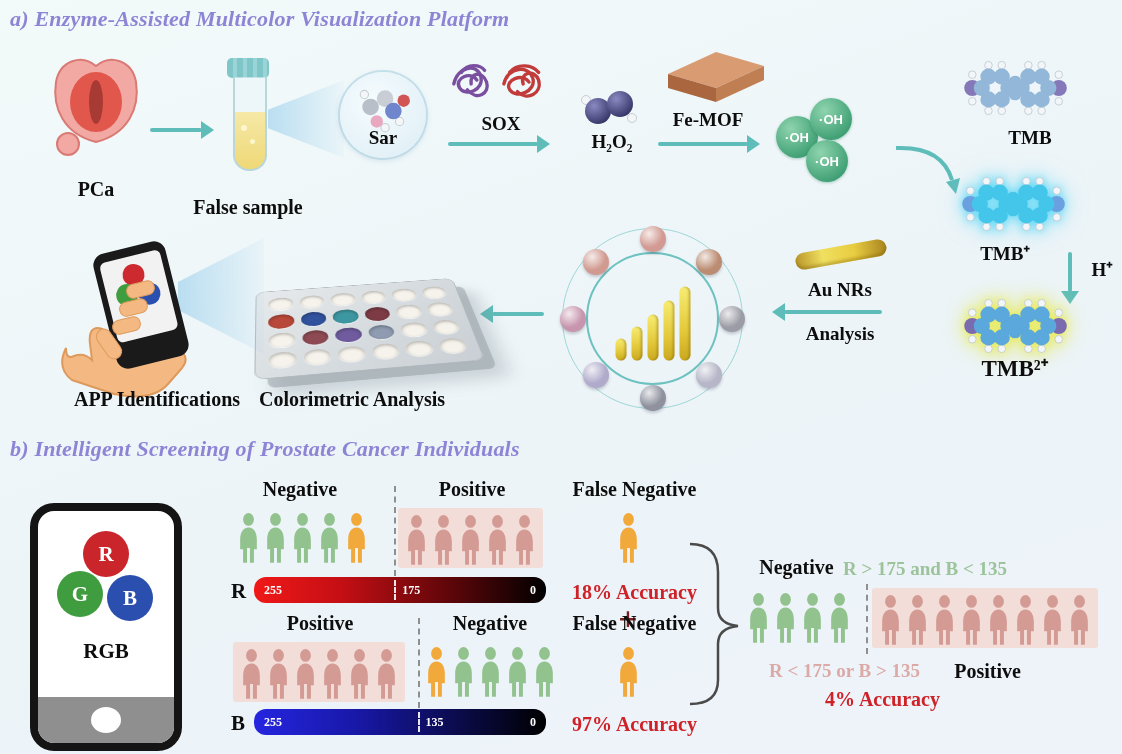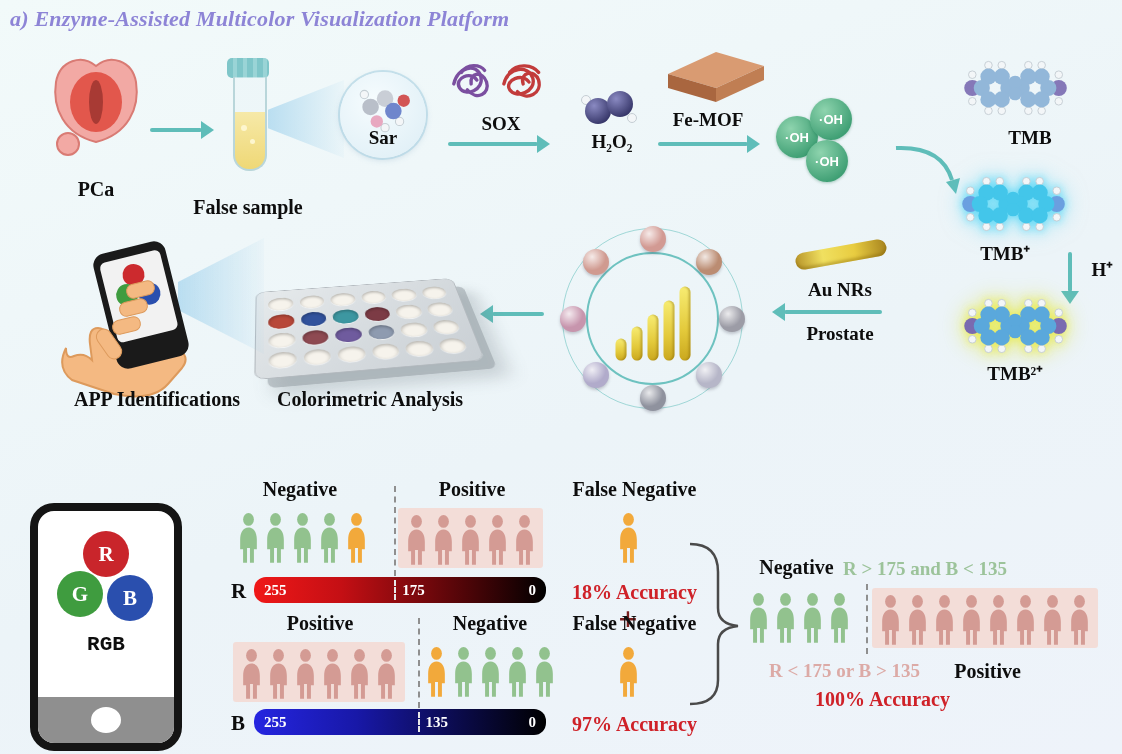"Prostate" div.lbl { text: Prostate -> Analysis }
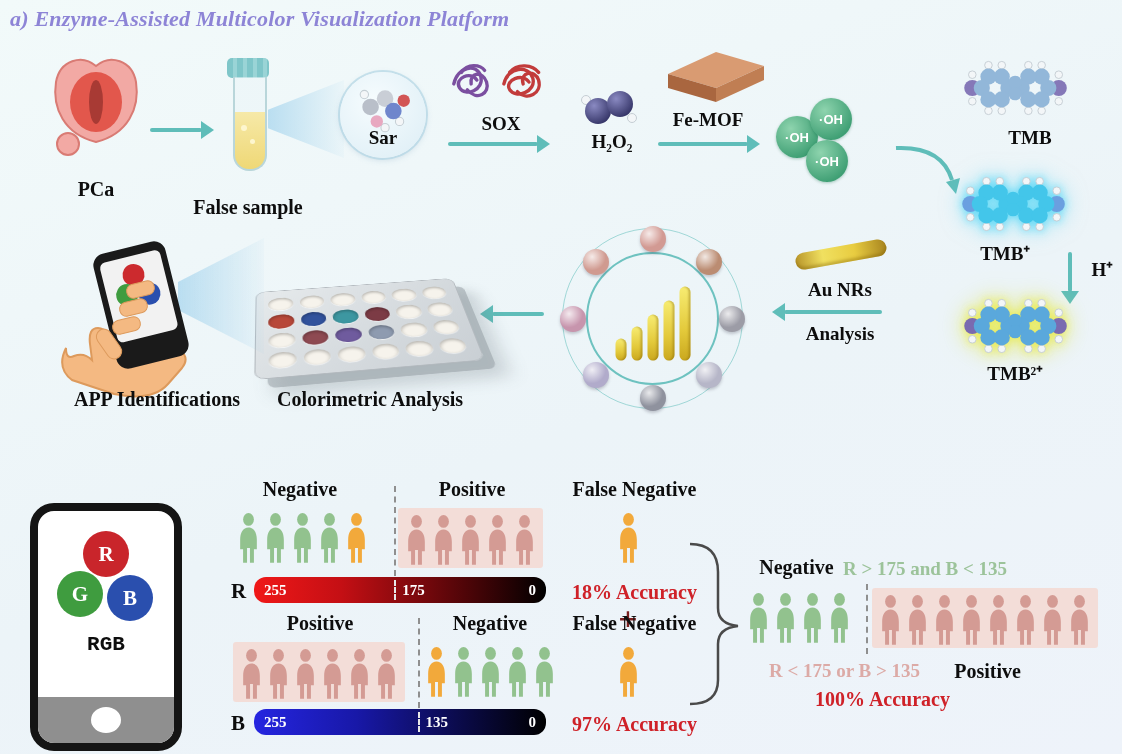"TMB²⁺" div.lbl { font-size: 19px -> 23px; top: 364px -> 356px }
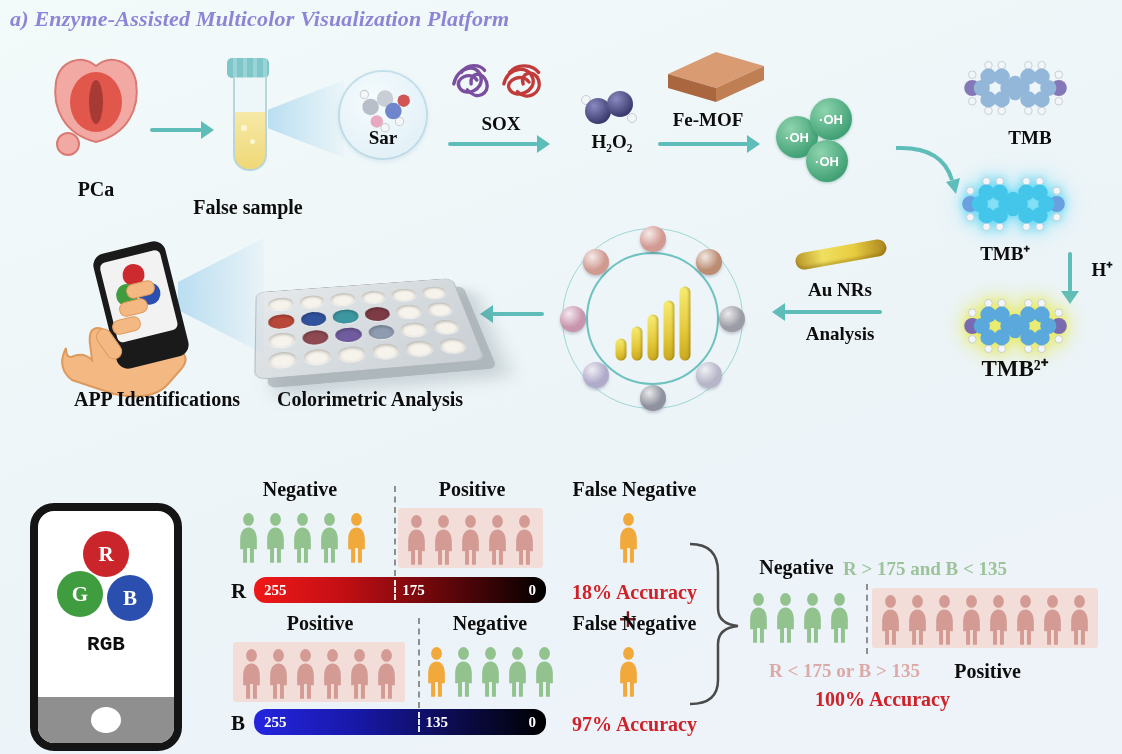"Colorimetric Analysis" div.lbl { left: 254px -> 236px }
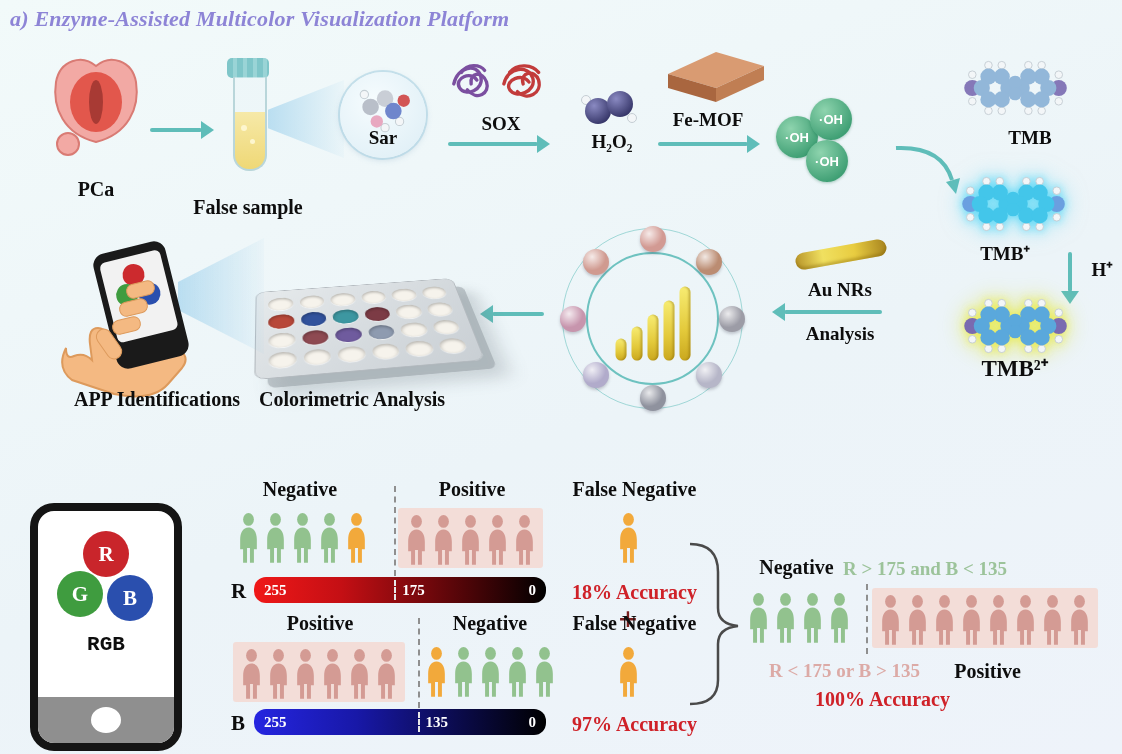"b) Intelligent Screening of Prostate" div.title { html: none -> <div>b) Intelligent Screening of Prostate Cancer Individuals</div> }
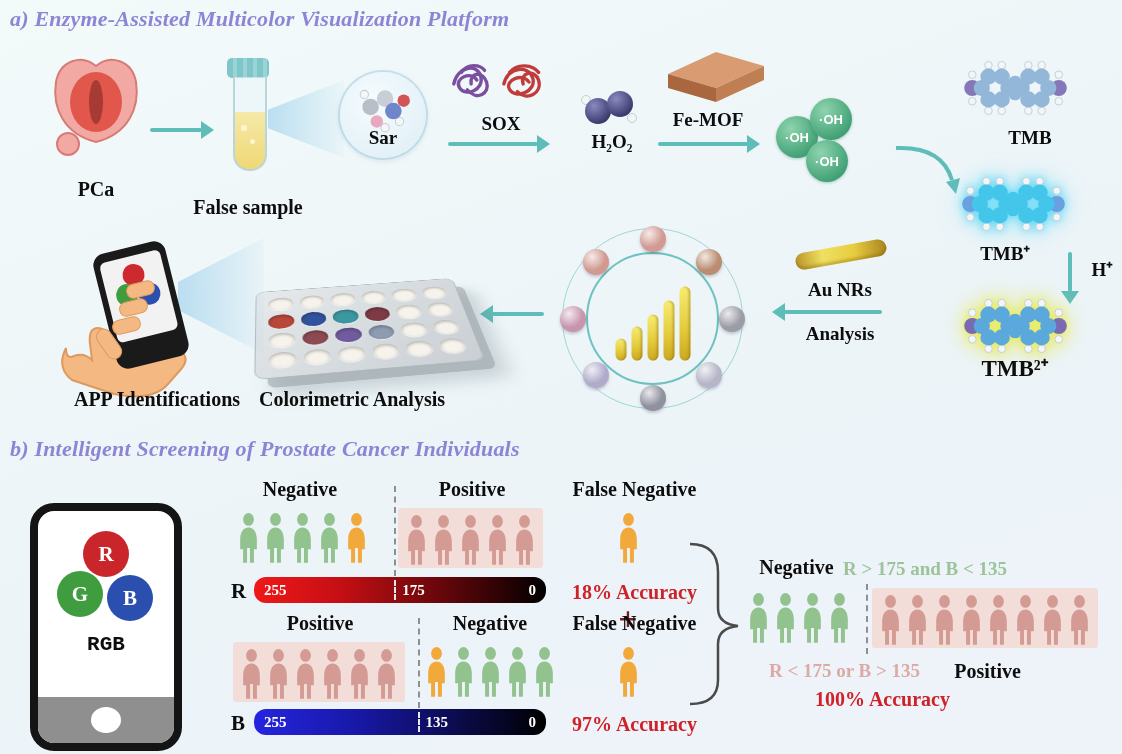"255" .bar { font-size: 15px -> 12px }
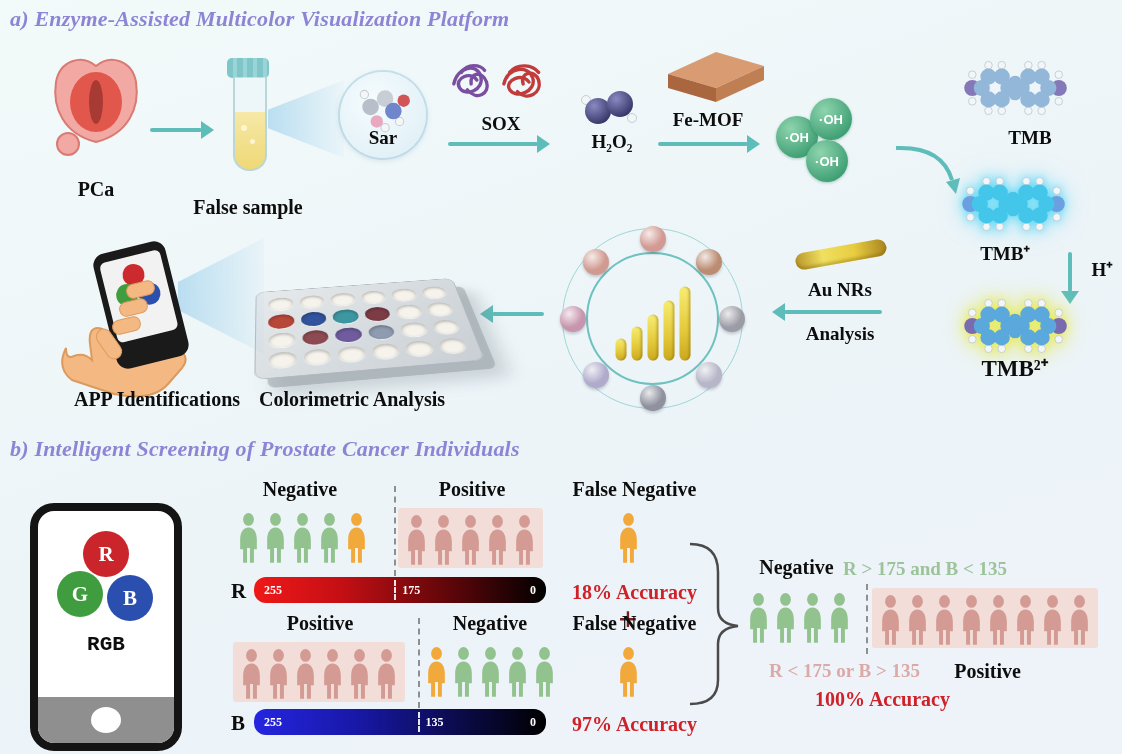"RGB" div.pbtxt { font-family: Liberation Mono, monospace -> none; top: 122px -> 128px }
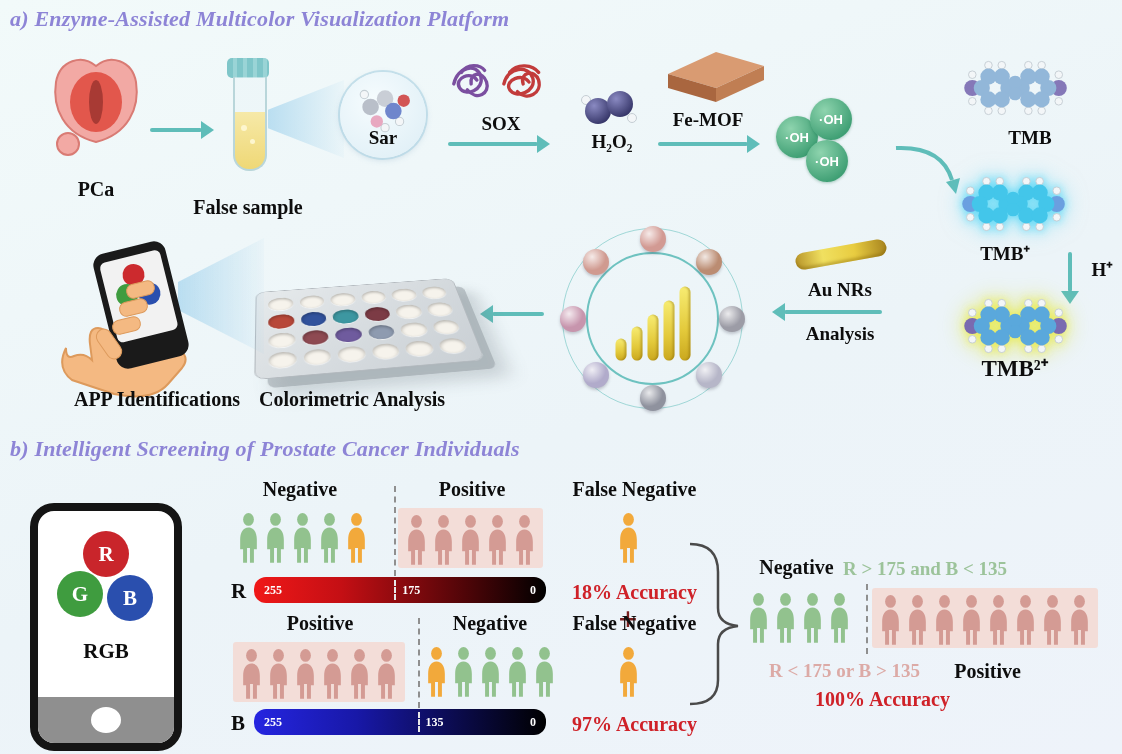"100% Accuracy" div.acc { text: 100% -> 4% }
